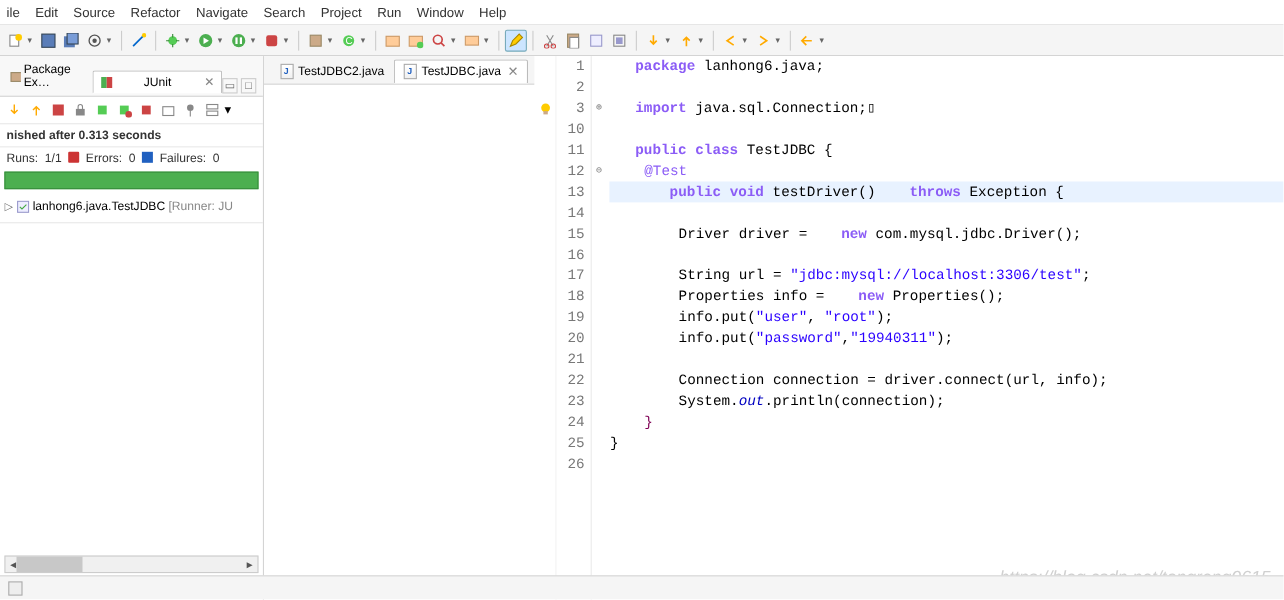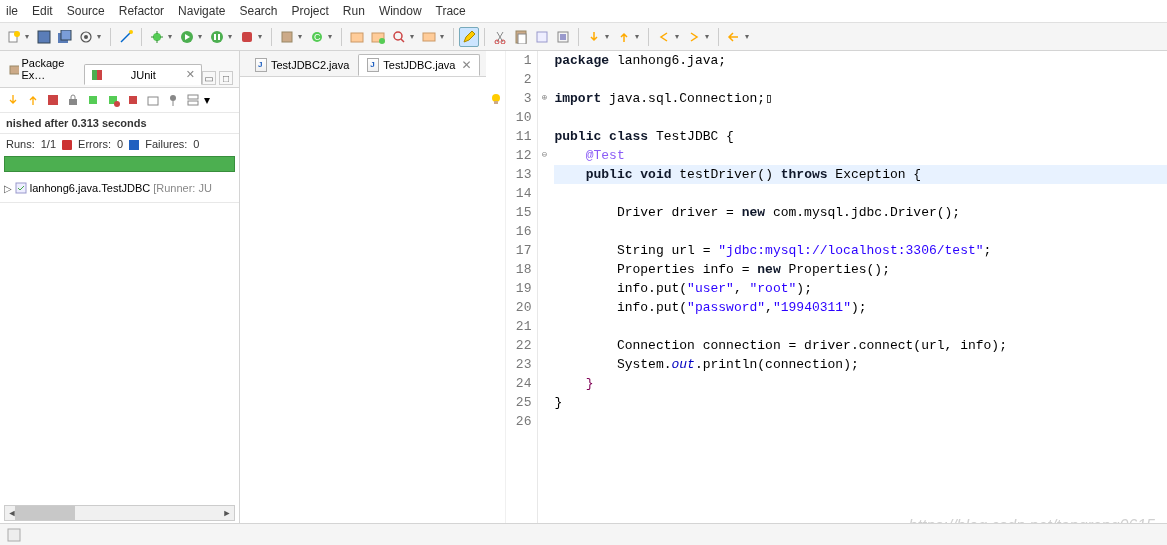"Trace" span { text: Trace -> Help }
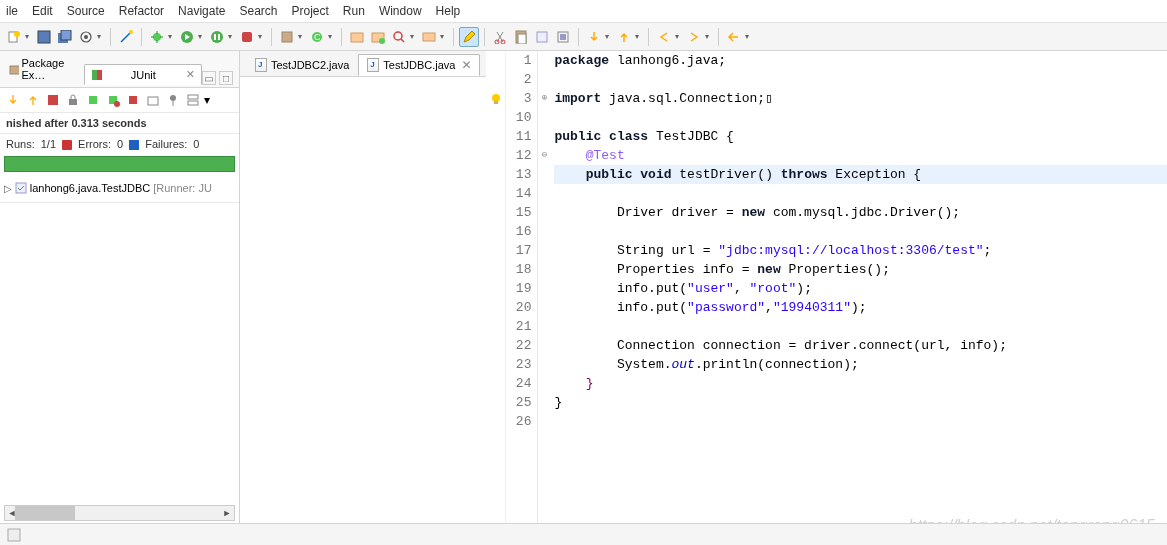"package" .kw { color: #0f172a -> #8b5cf6; margin-left: none -> 23px }
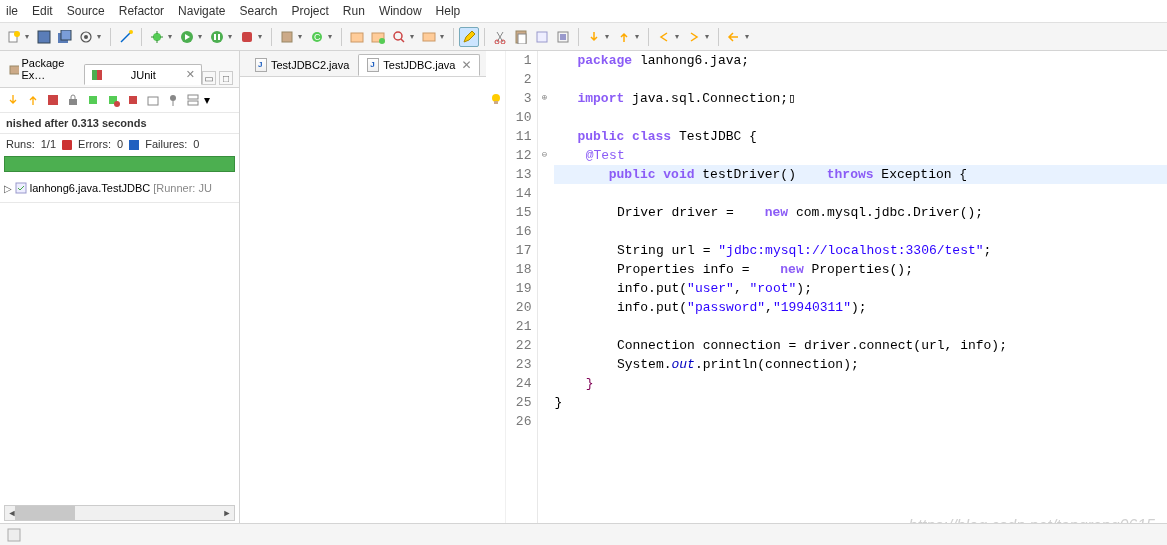"Runs:" .junit-counts { align-items: flex-end -> flex-start }
